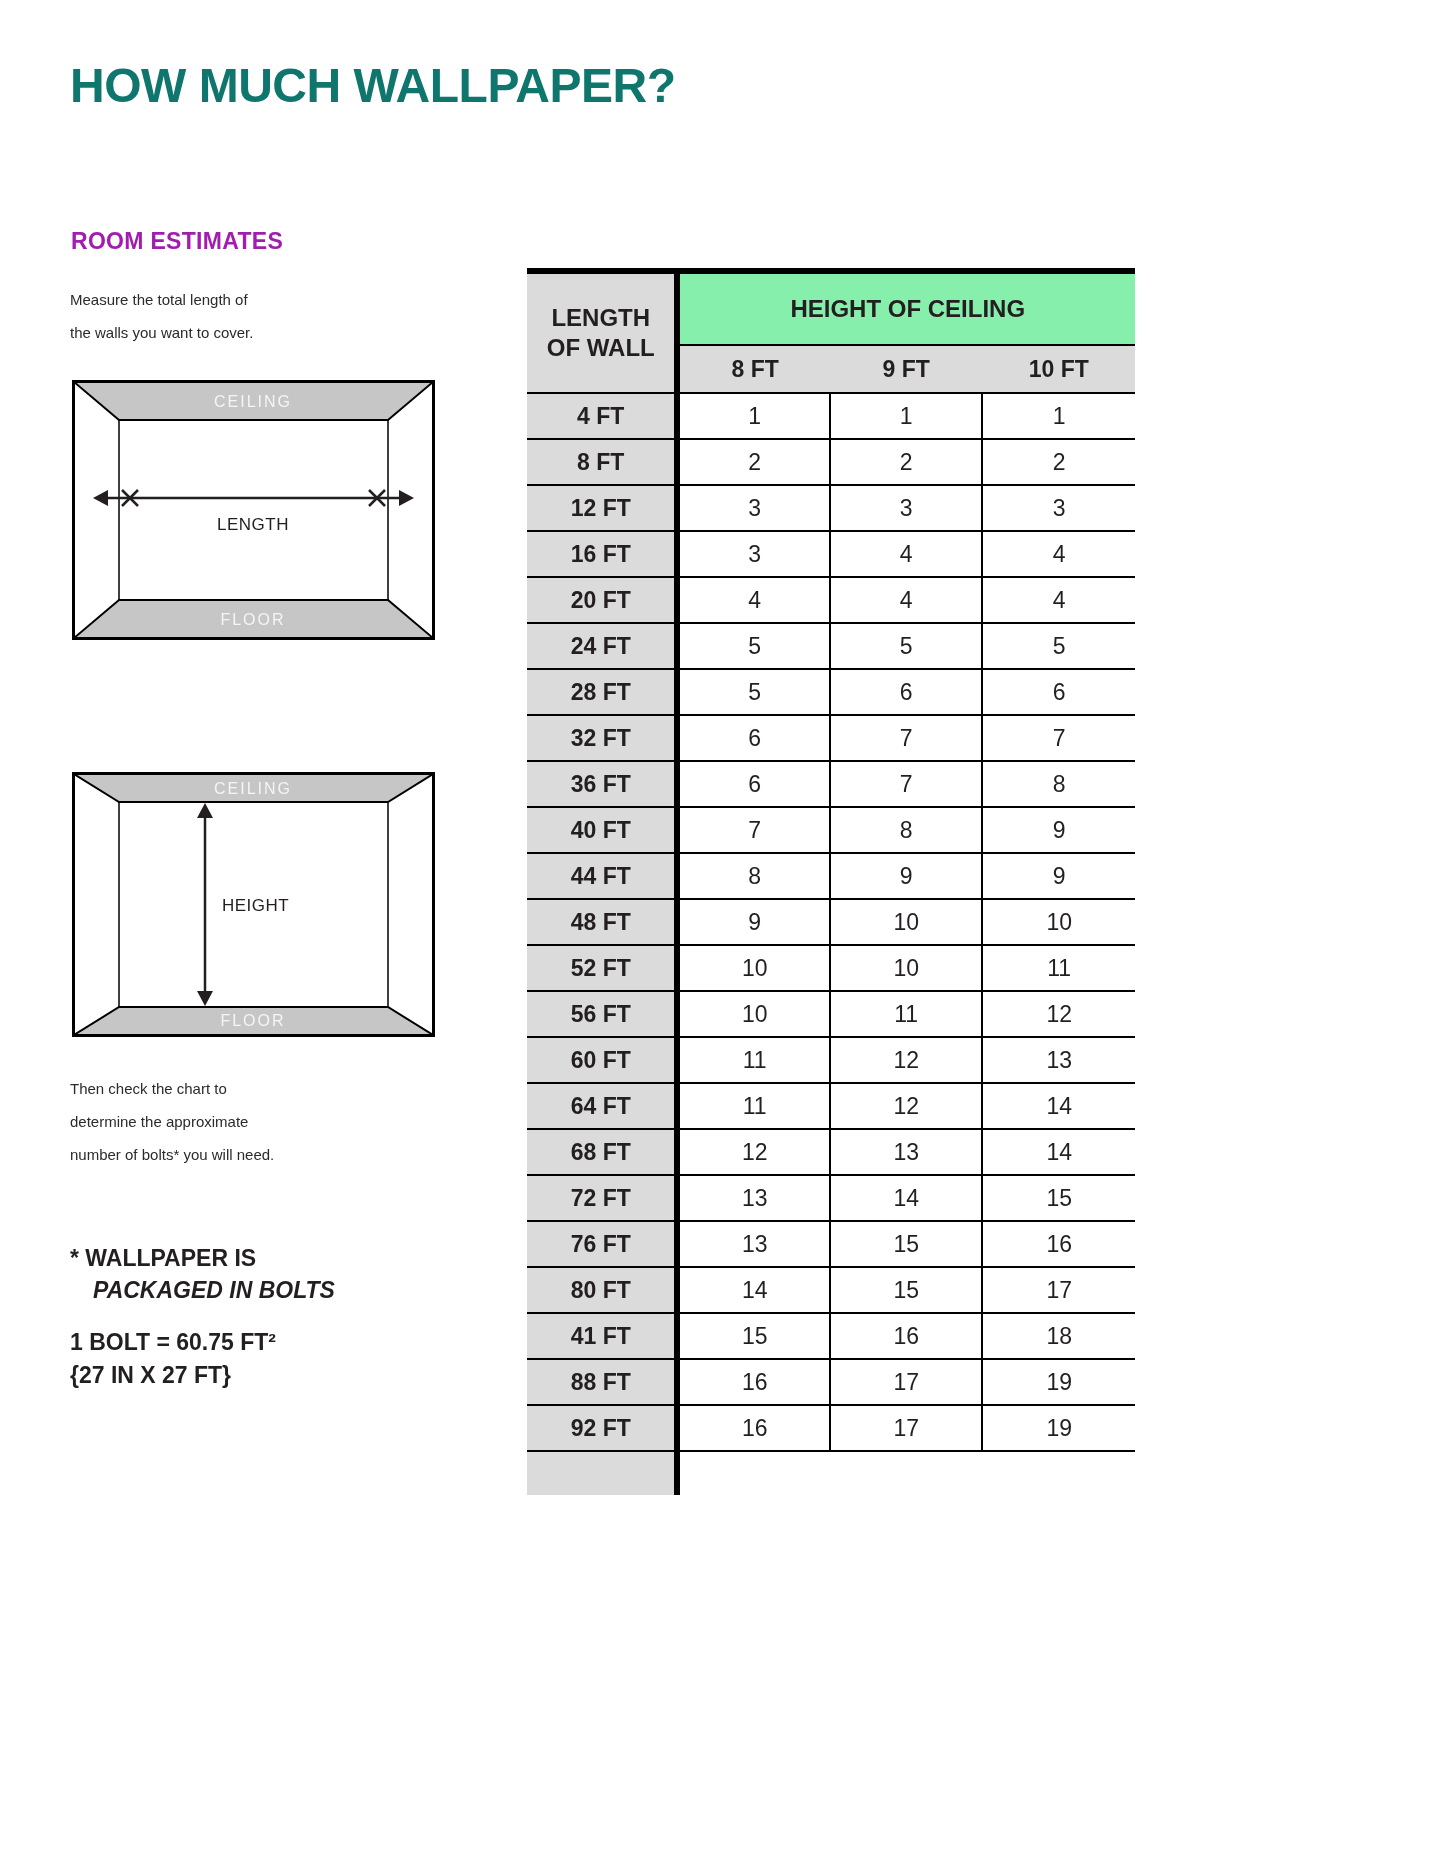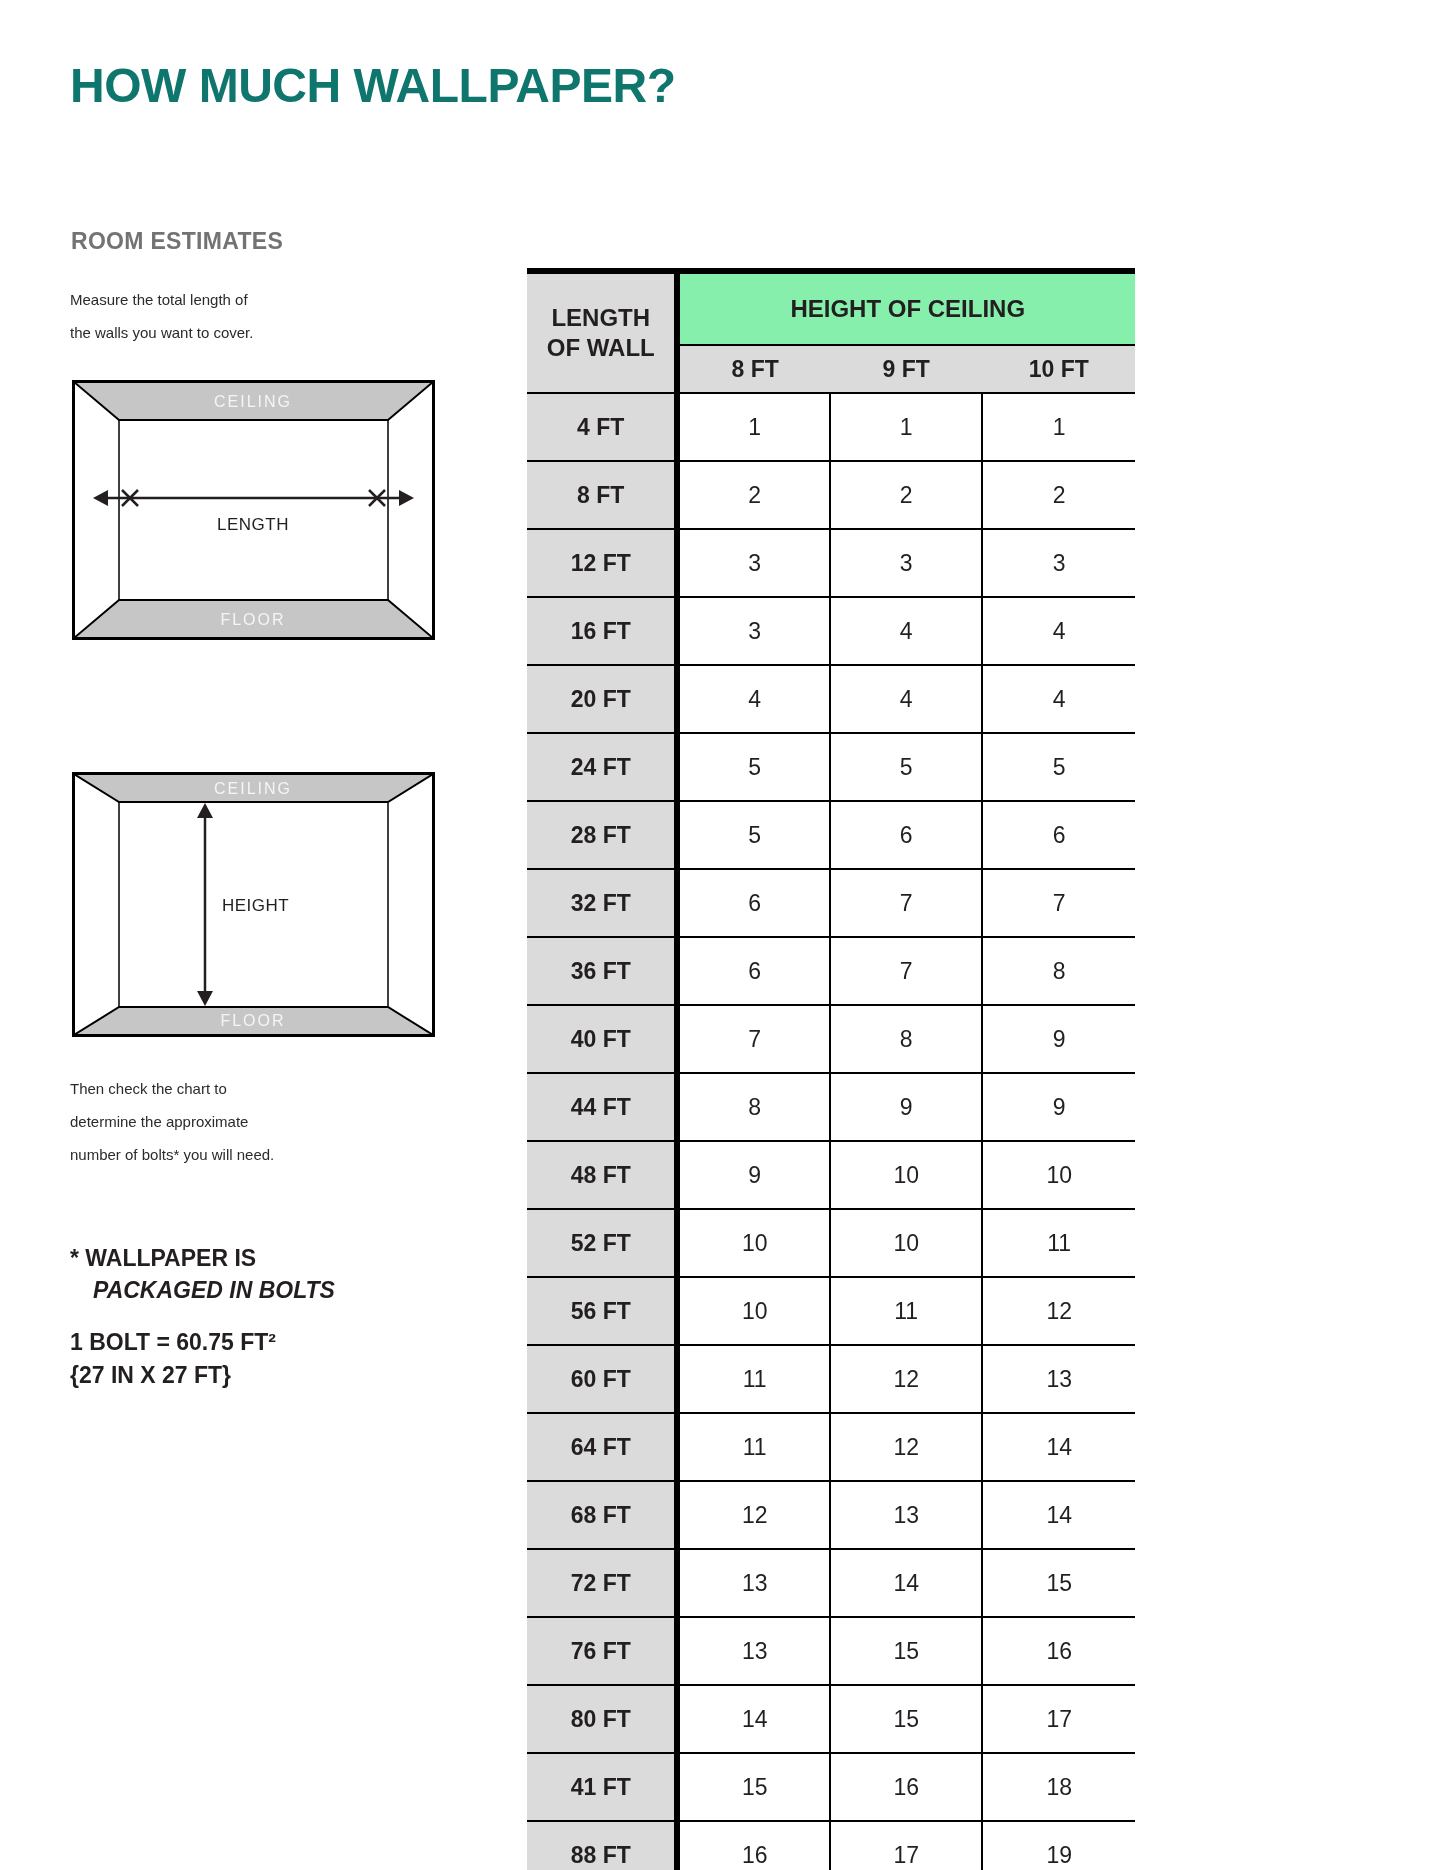"ROOM ESTIMATES" .section-heading { color: #737373 -> #a21caf }
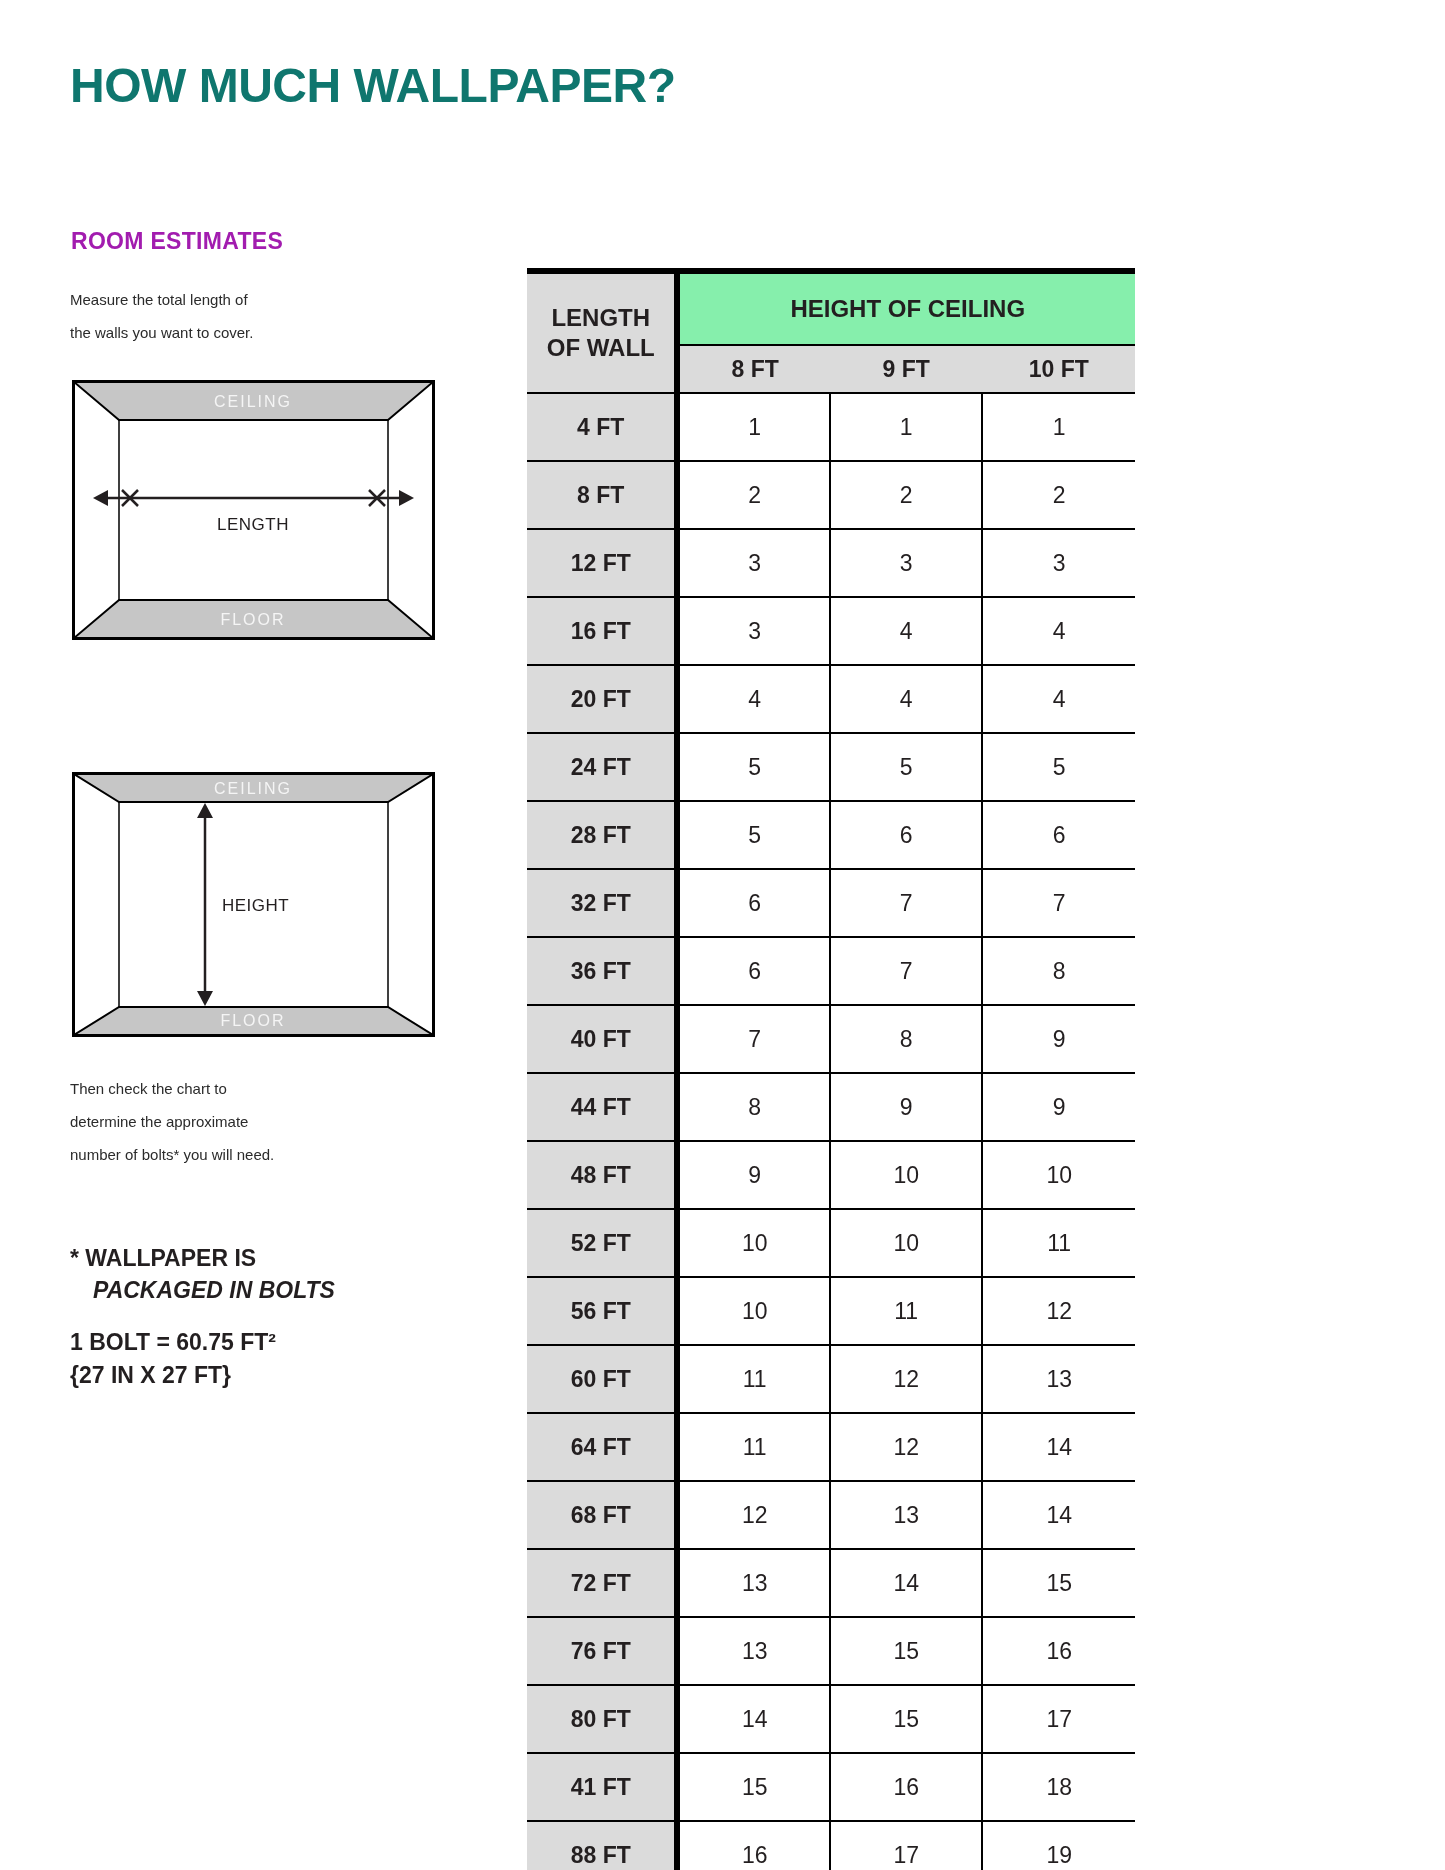"4 FT" td.len-cell { height: 68px -> 46px }
